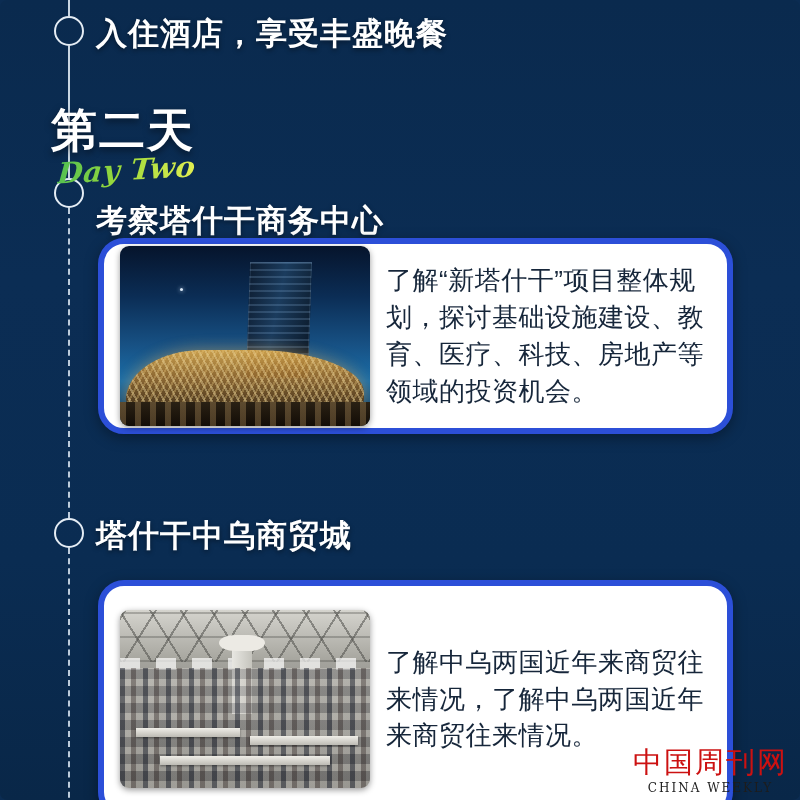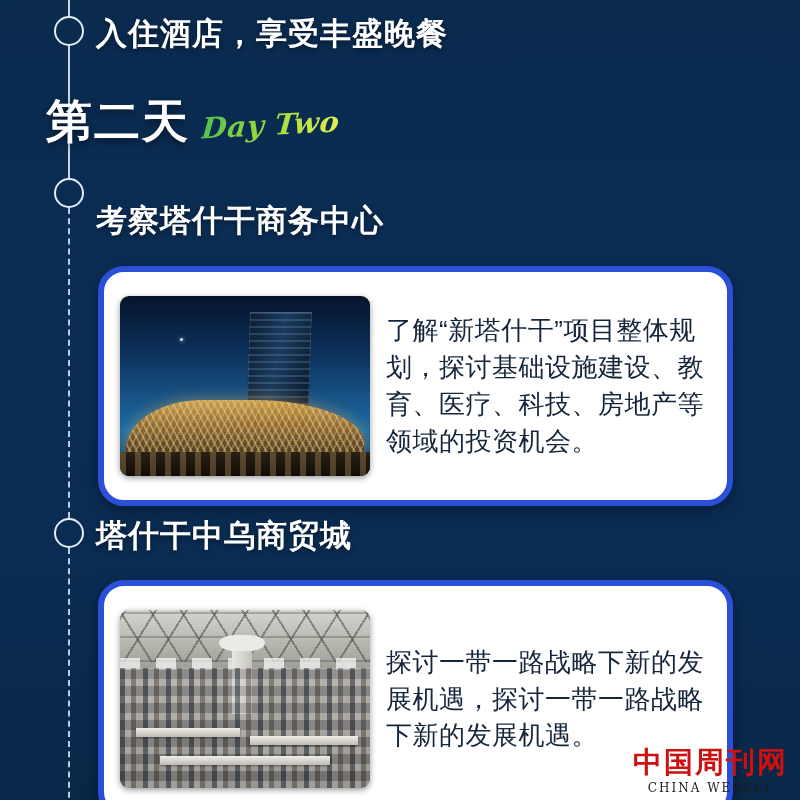"第二天" .day-block { flex-direction: none -> column; top: 98px -> 107px }
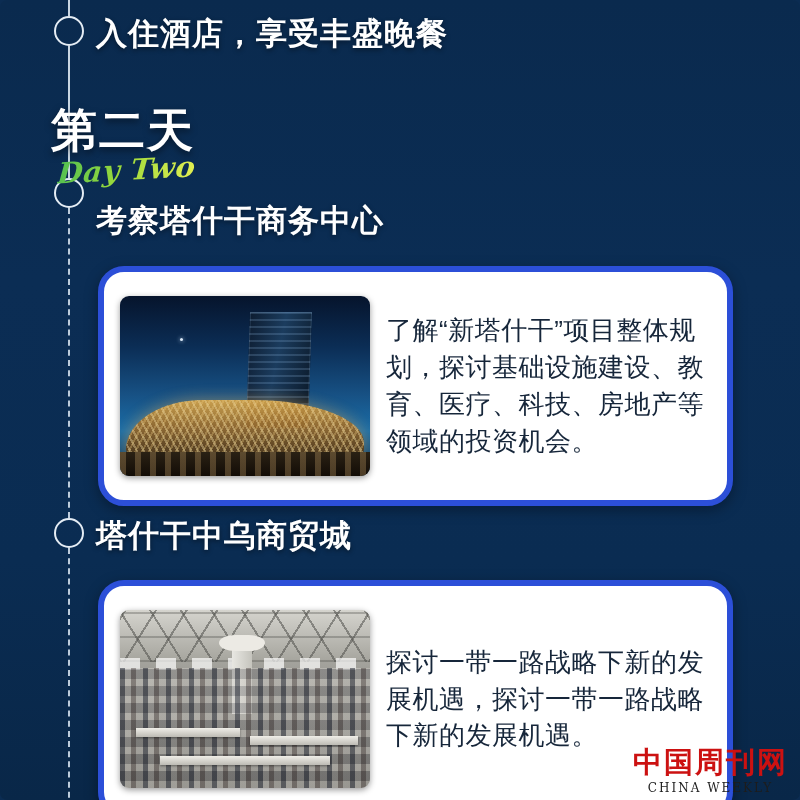"了解“新塔什干”项目整体规划，探讨基础设施建设、教育、医疗、科技、房地产等领域的" div.card { height: 240px -> 196px; margin-top: 28px -> none }
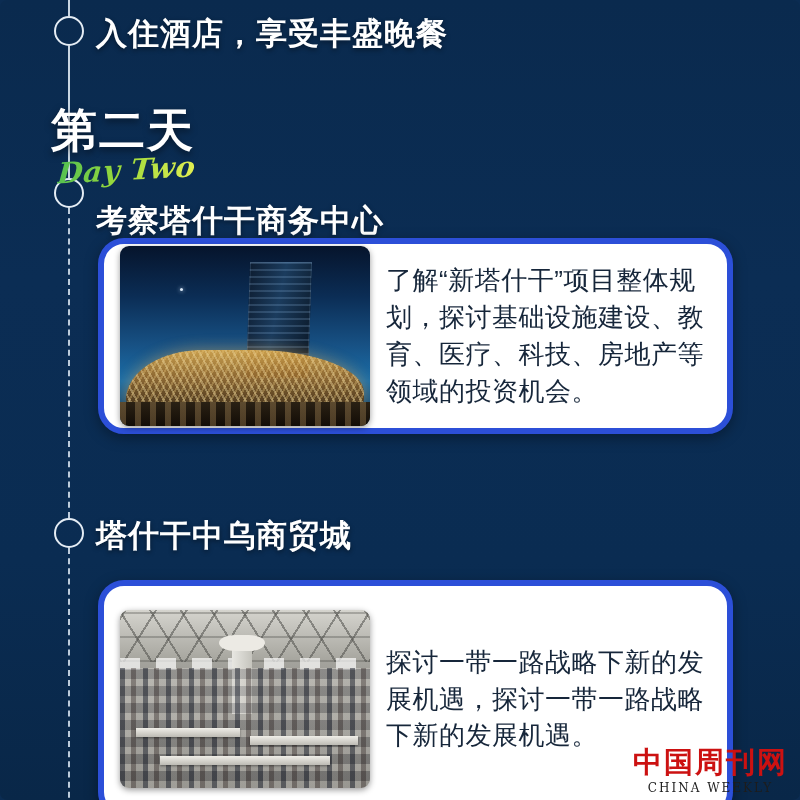"探讨一带一路战略下新的发展机遇，探讨一带一路战略下新的发展机遇。" div.card-text { text: 探讨一带一路战略下新的发展机遇，探讨一带一路战略下新的发展机遇 -> 了解中乌两国近年来商贸往来情况，了解中乌两国近年来商贸往来情况 }
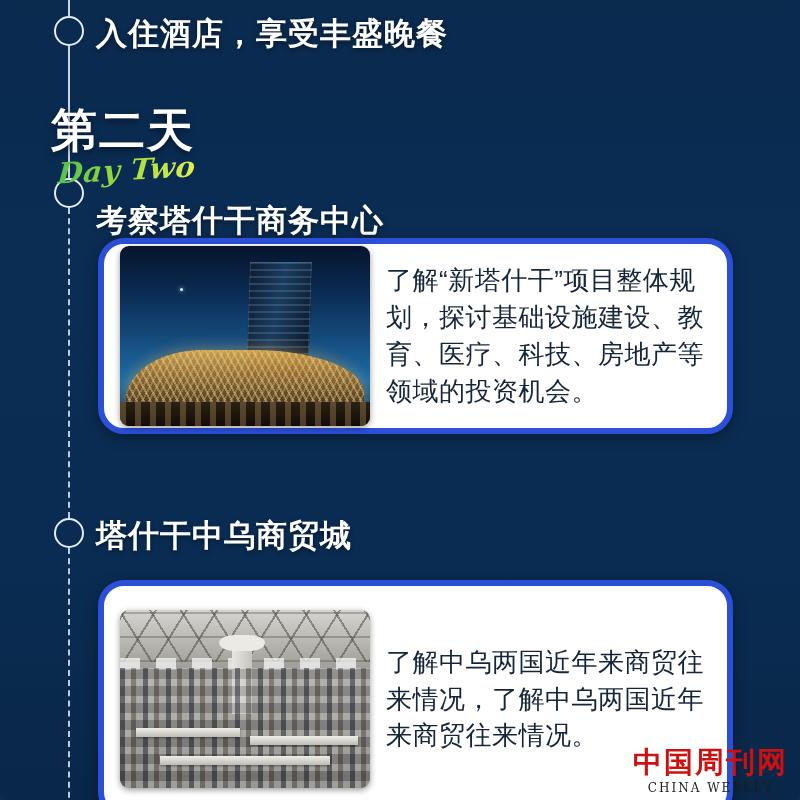"中国周刊网" .wm-cn { font-weight: bold -> normal }
